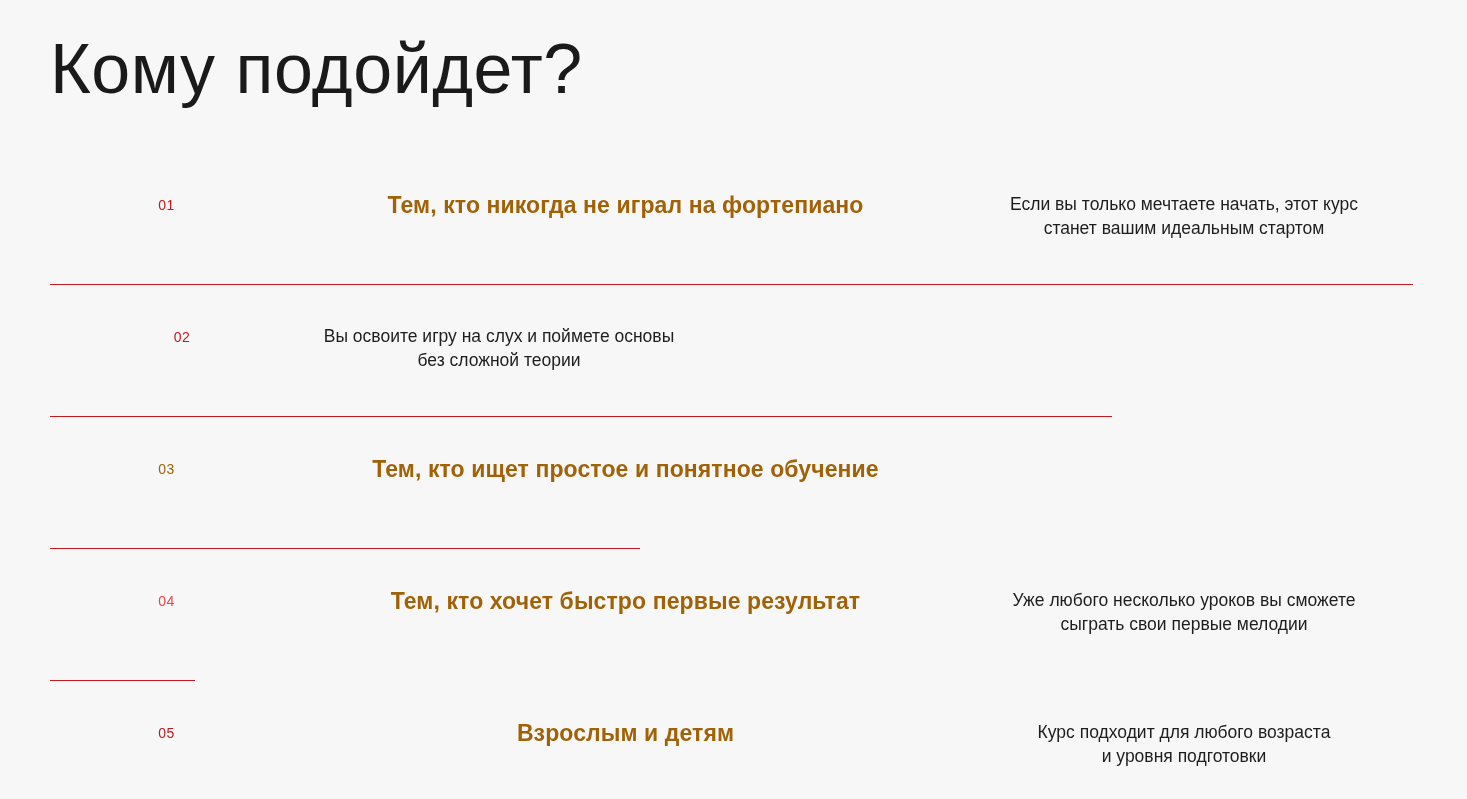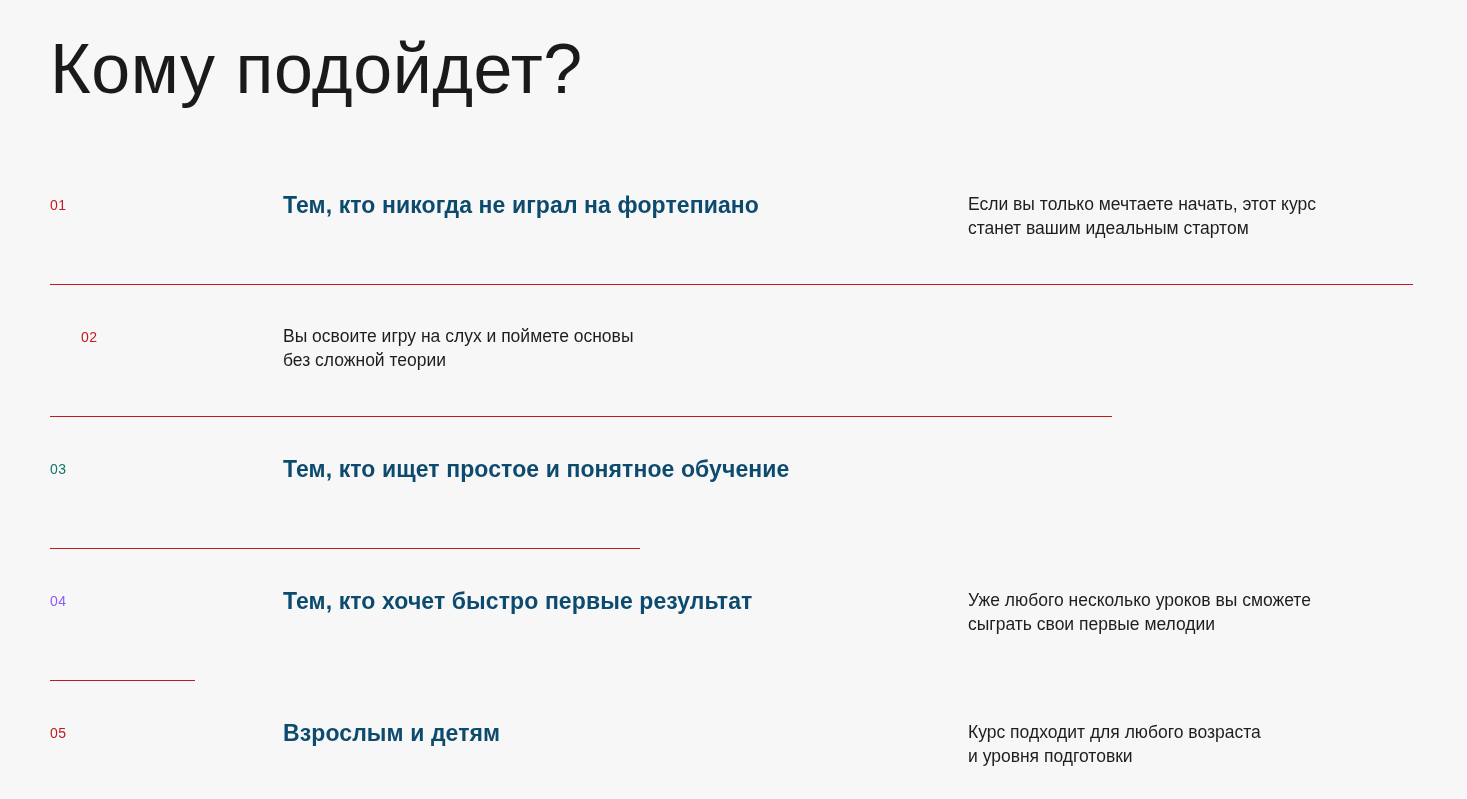"01" .row { text-align: none -> center }
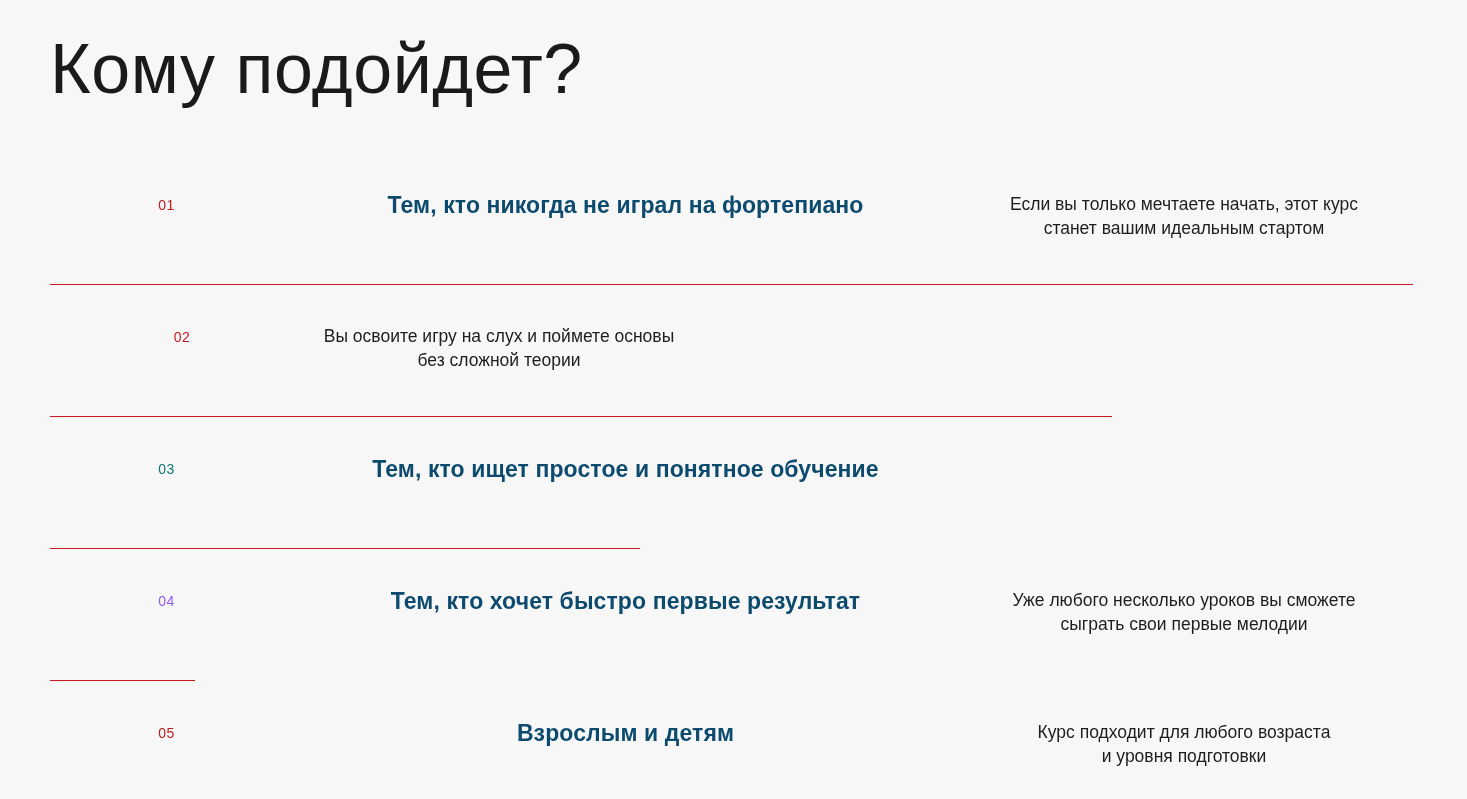"Тем, кто никогда не играл" .title { color: #0c4a6e -> #a16207 }
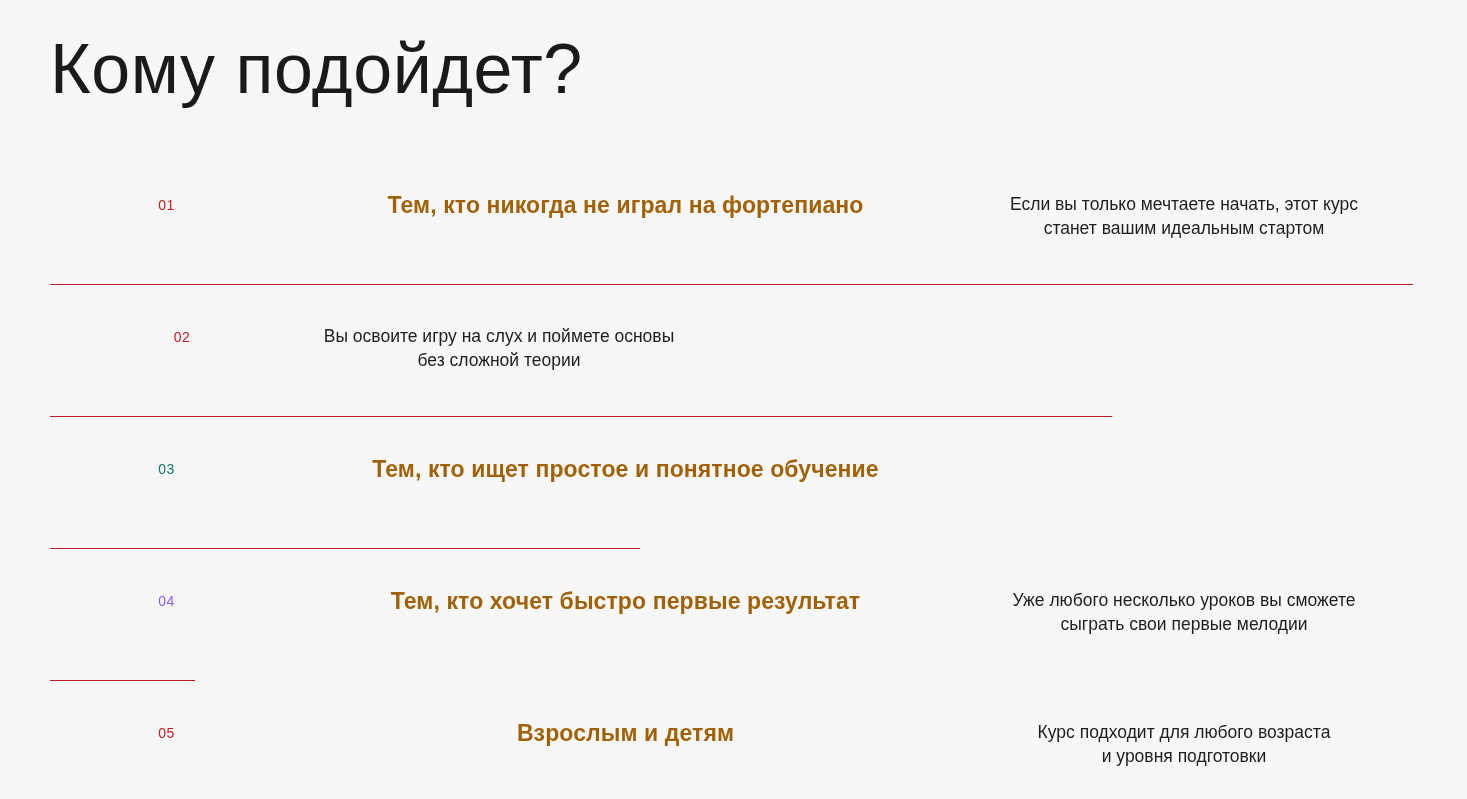"03" div.num { color: #0f766e -> #a16207 }
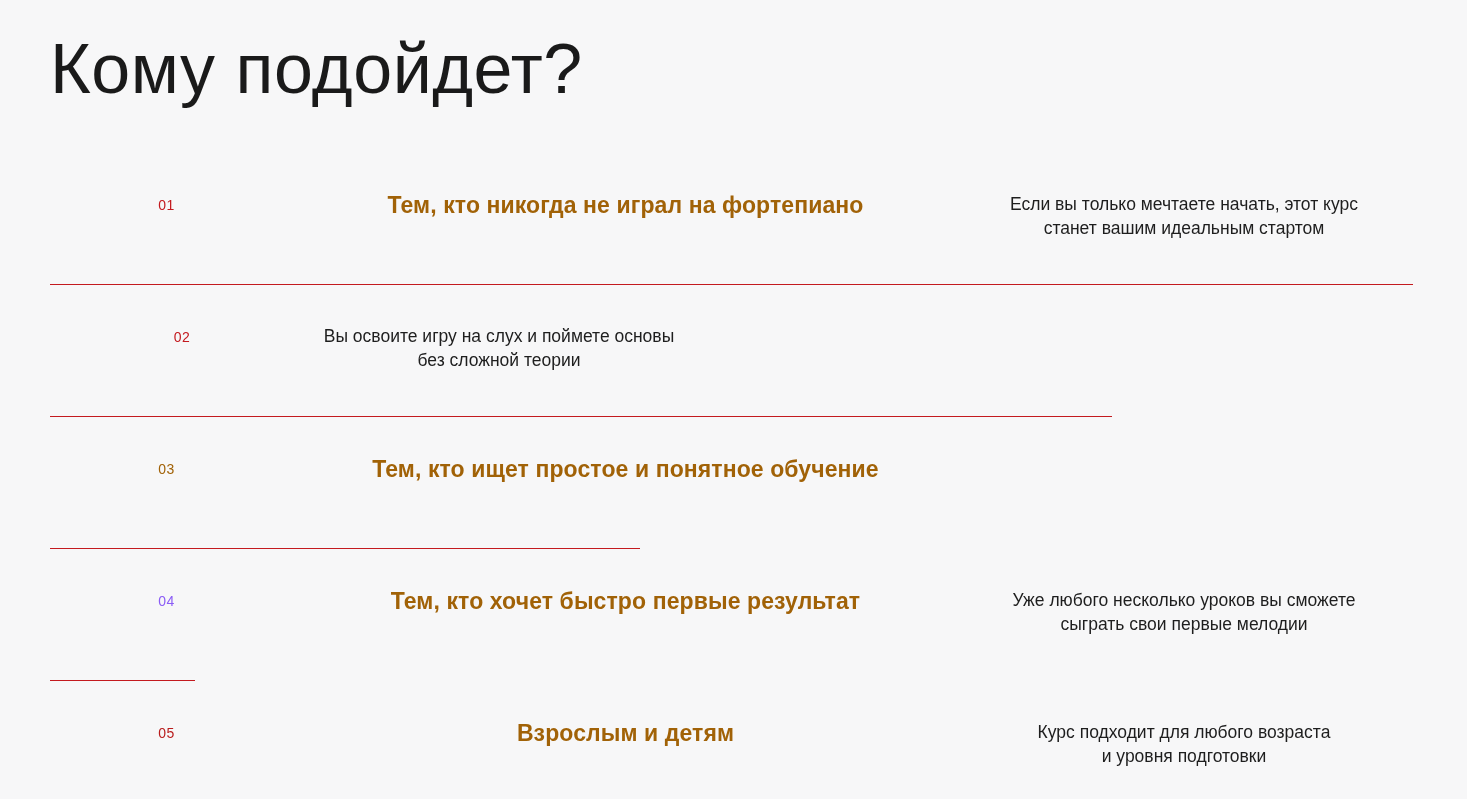"04" div.num { color: #8b5cf6 -> #ef4444 }
